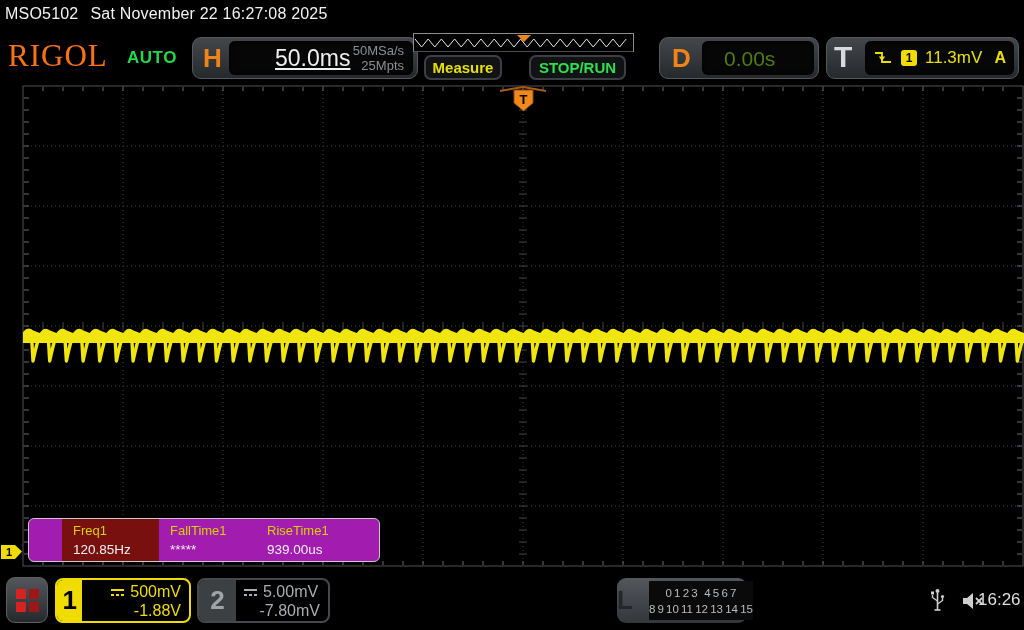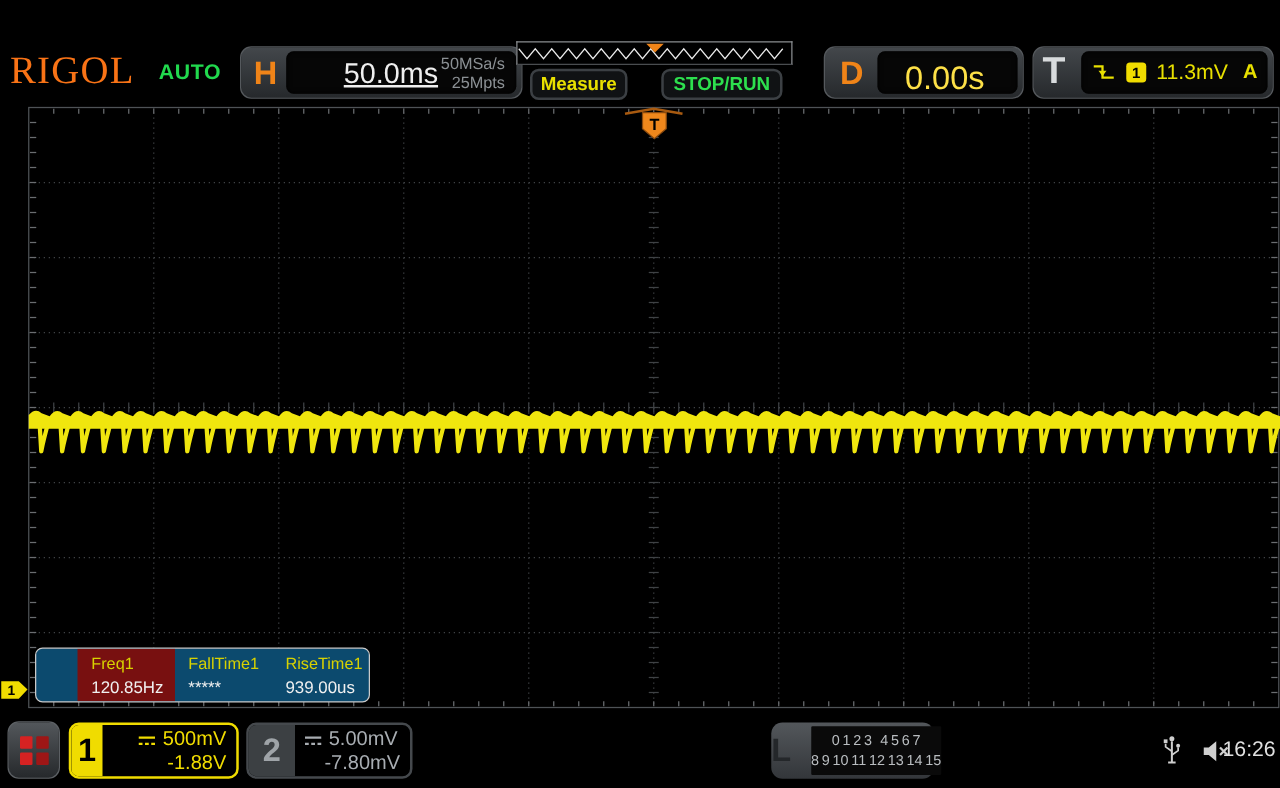"MSO5102 Sat November 22 16:27:08" div.statusbar { html: none -> <div> <span>MSO5102</span><span>Sat November 22 16:27:08 2025</span> </div> }
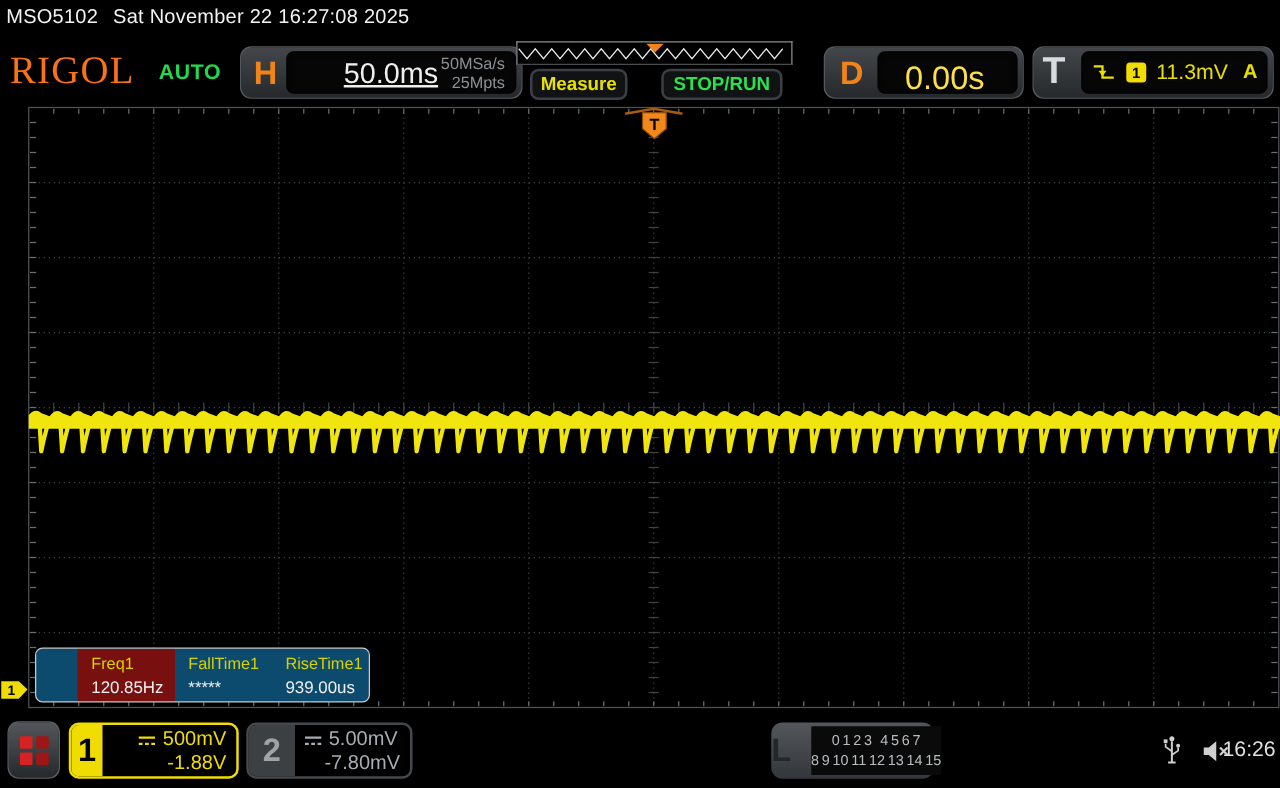"0.00s" .delayval { color: #fde047 -> #4d7c0f; font-size: 26px -> 21px }
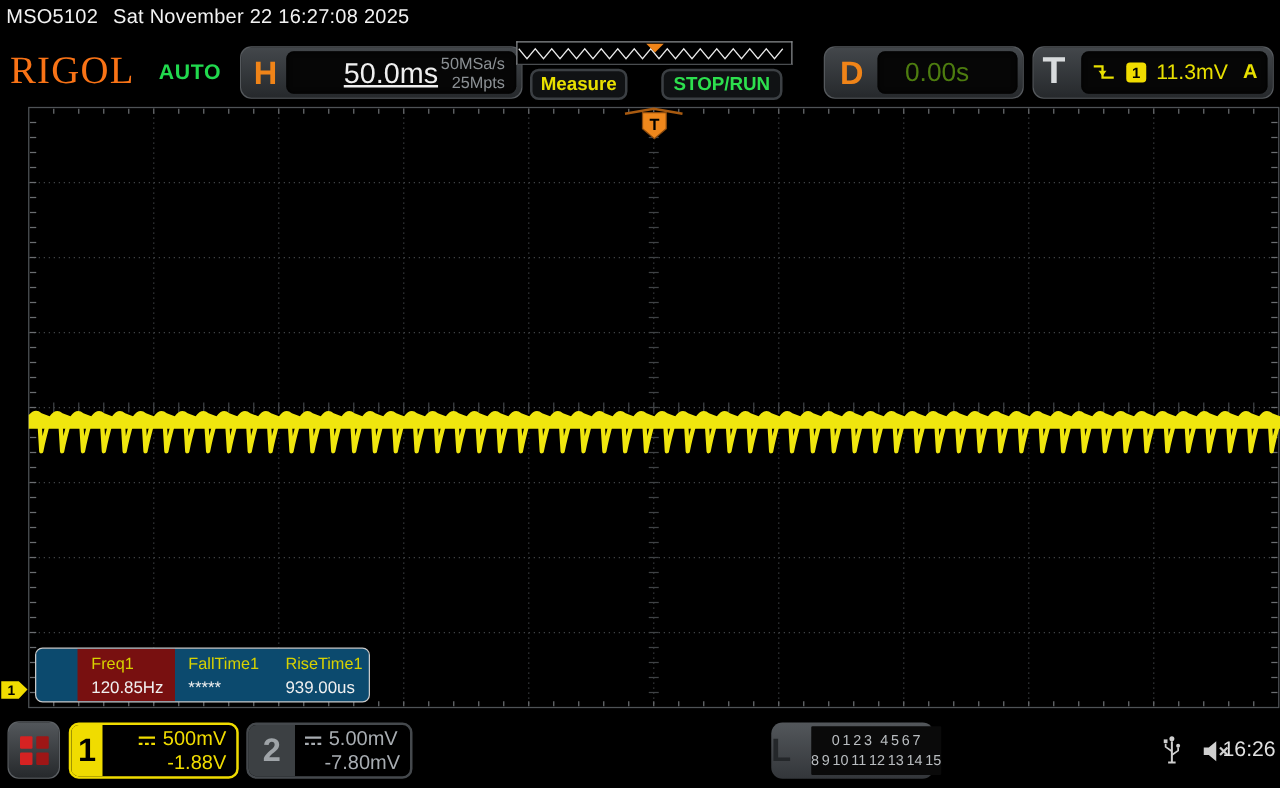"Freq1" #meas-panel { background: #0c4a6e -> #a21caf; width: 268px -> 352px }
